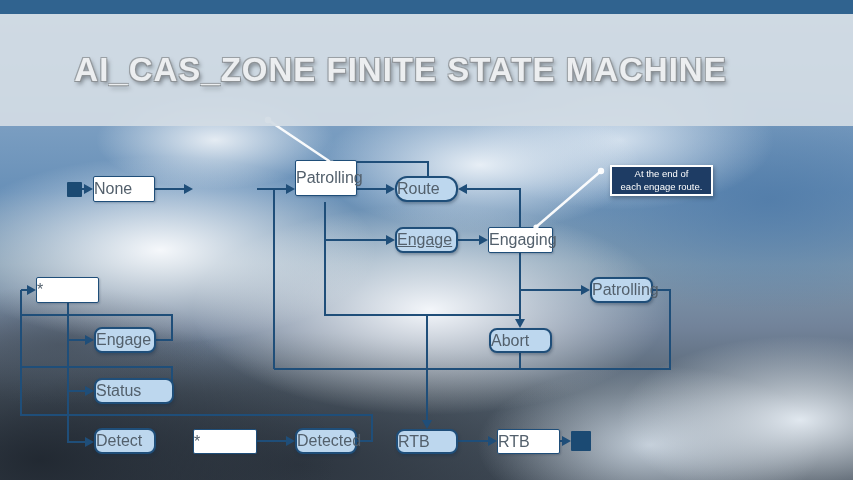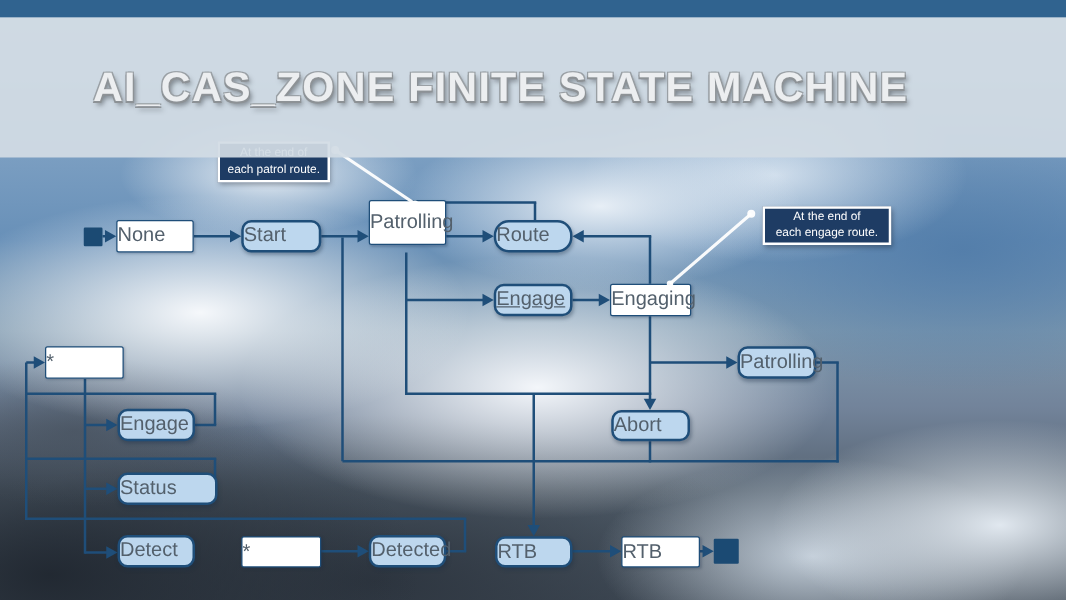"each patrol route." div.callout { html: <div> <div>At the end of</div> <div>each patrol route.</div> </div> -> none }
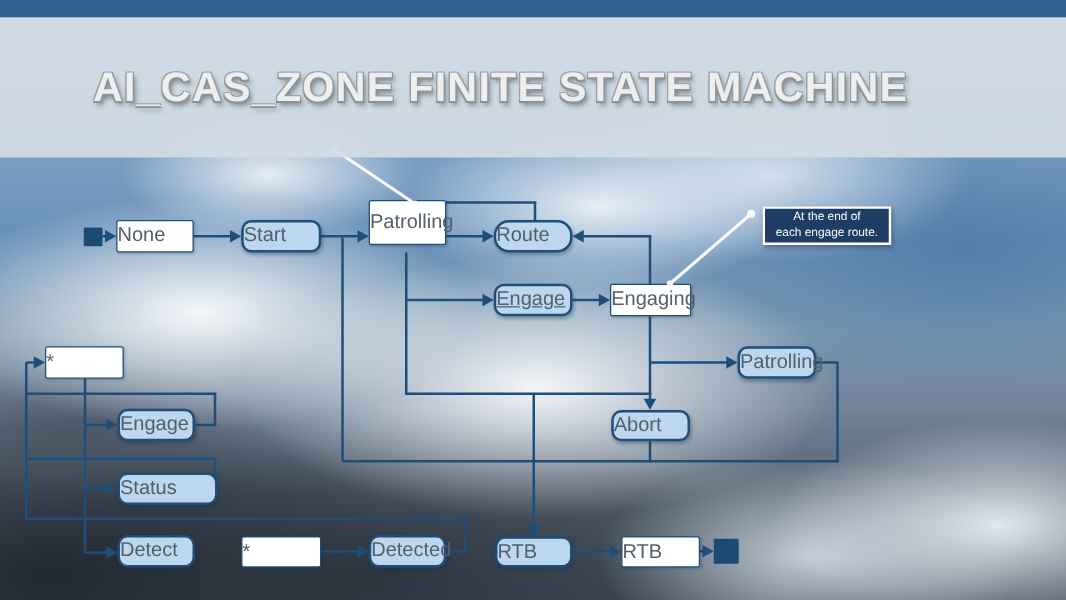"Start" div.node { html: <div> <span>Start</span> </div> -> none }
